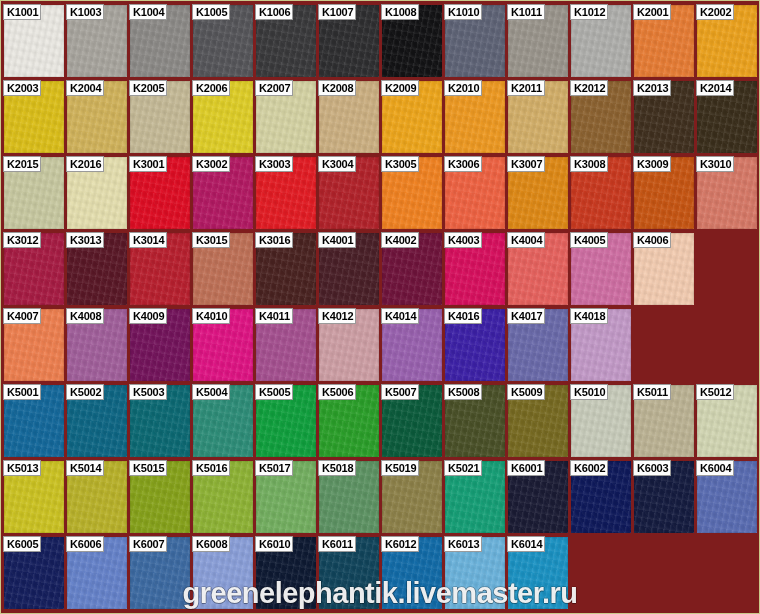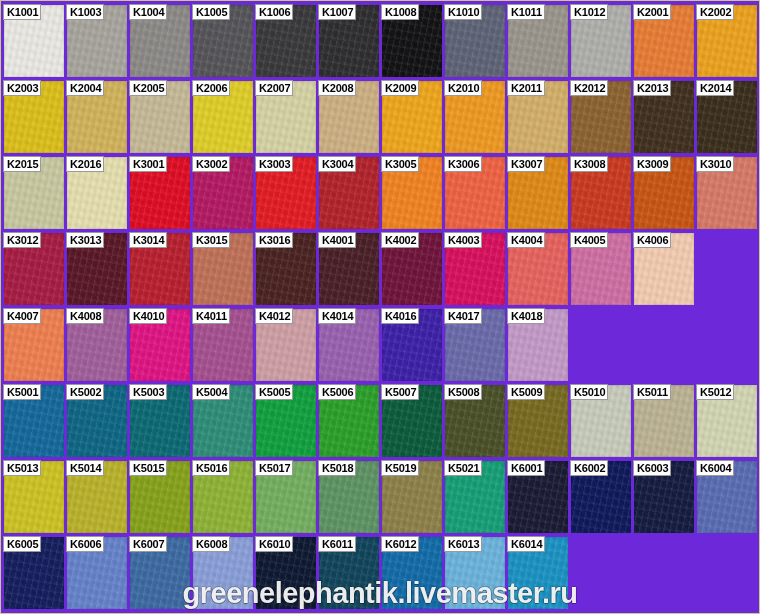"K1001" #chart { background: #6d28d9 -> #7f1d1d }
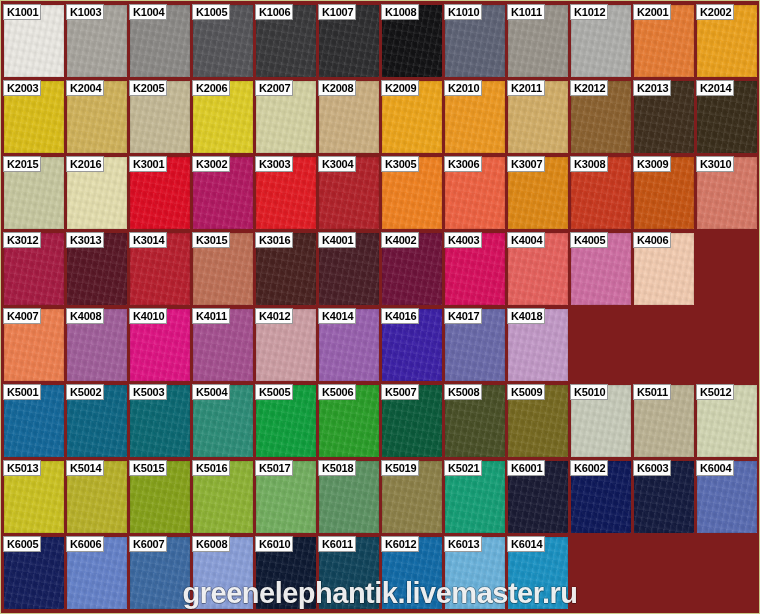"K4009" div.cell { html: none -> <div> <div></div> <div>K4009</div> </div> }
